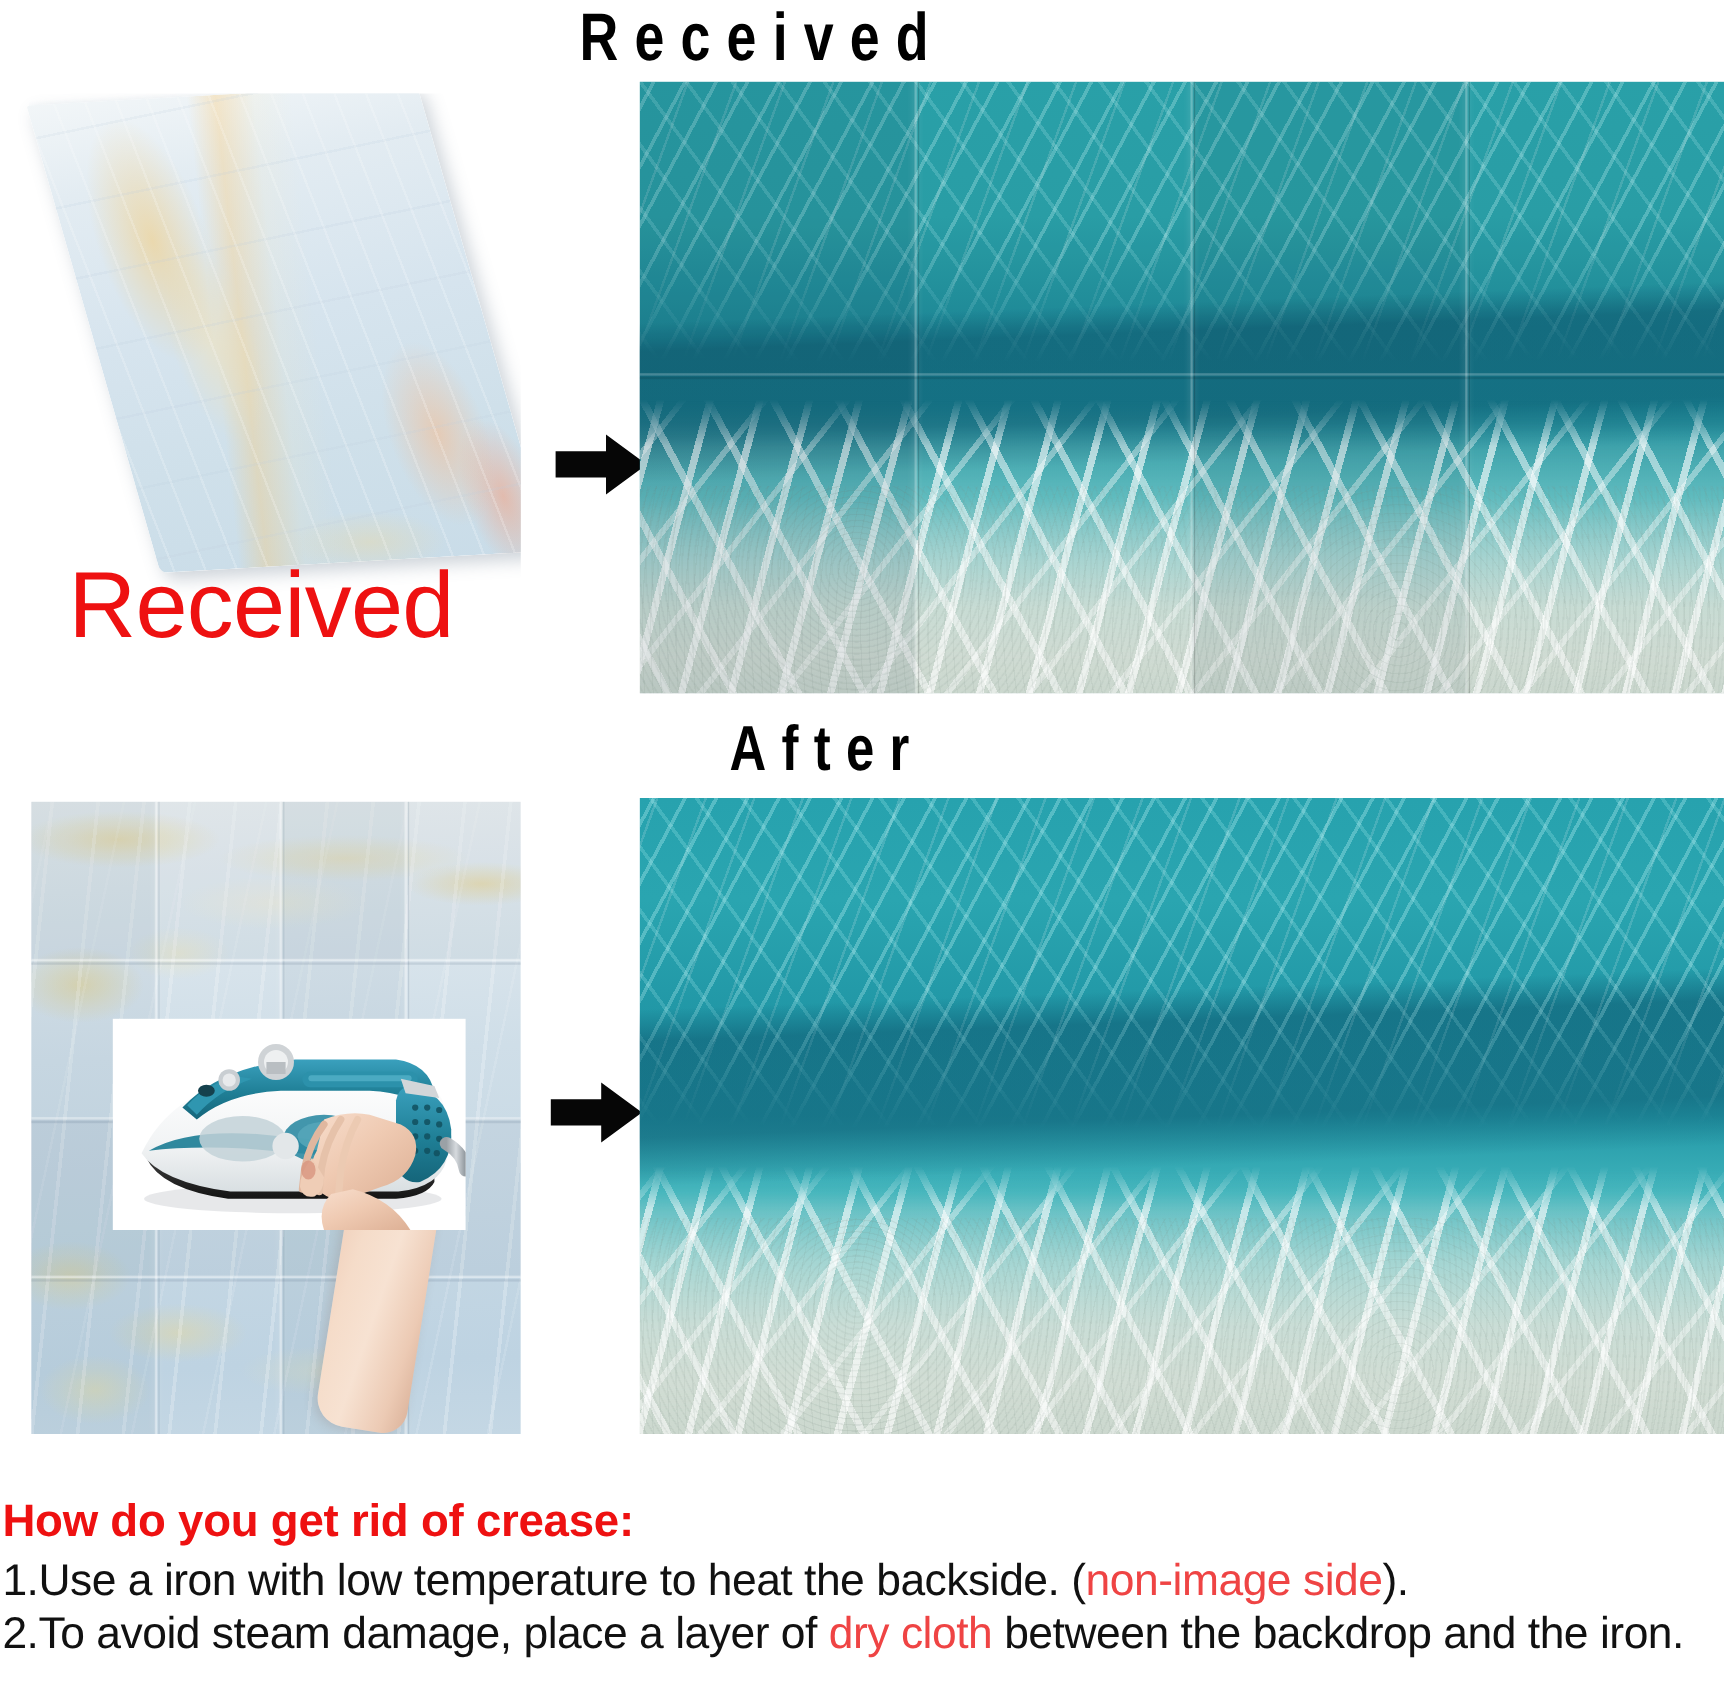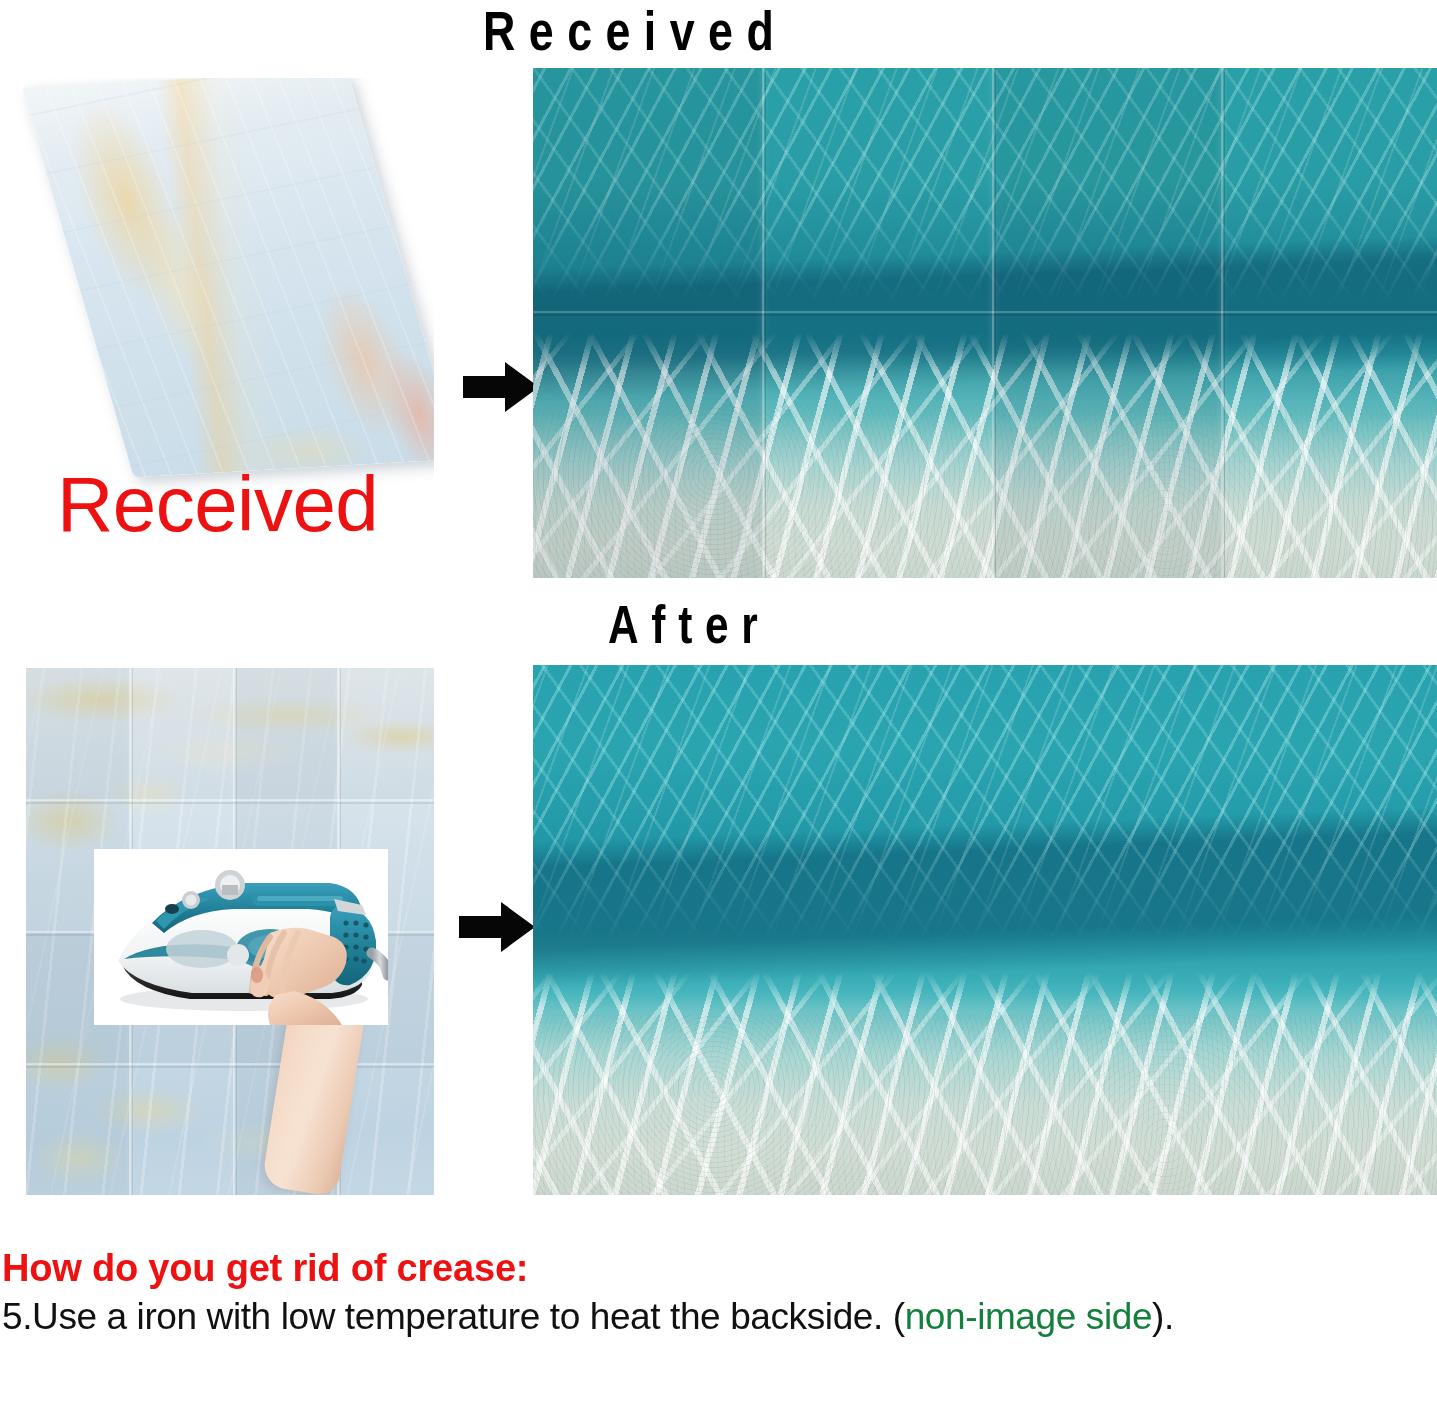"5.Use a iron with low" span { text: 5.Use -> 1.Use }
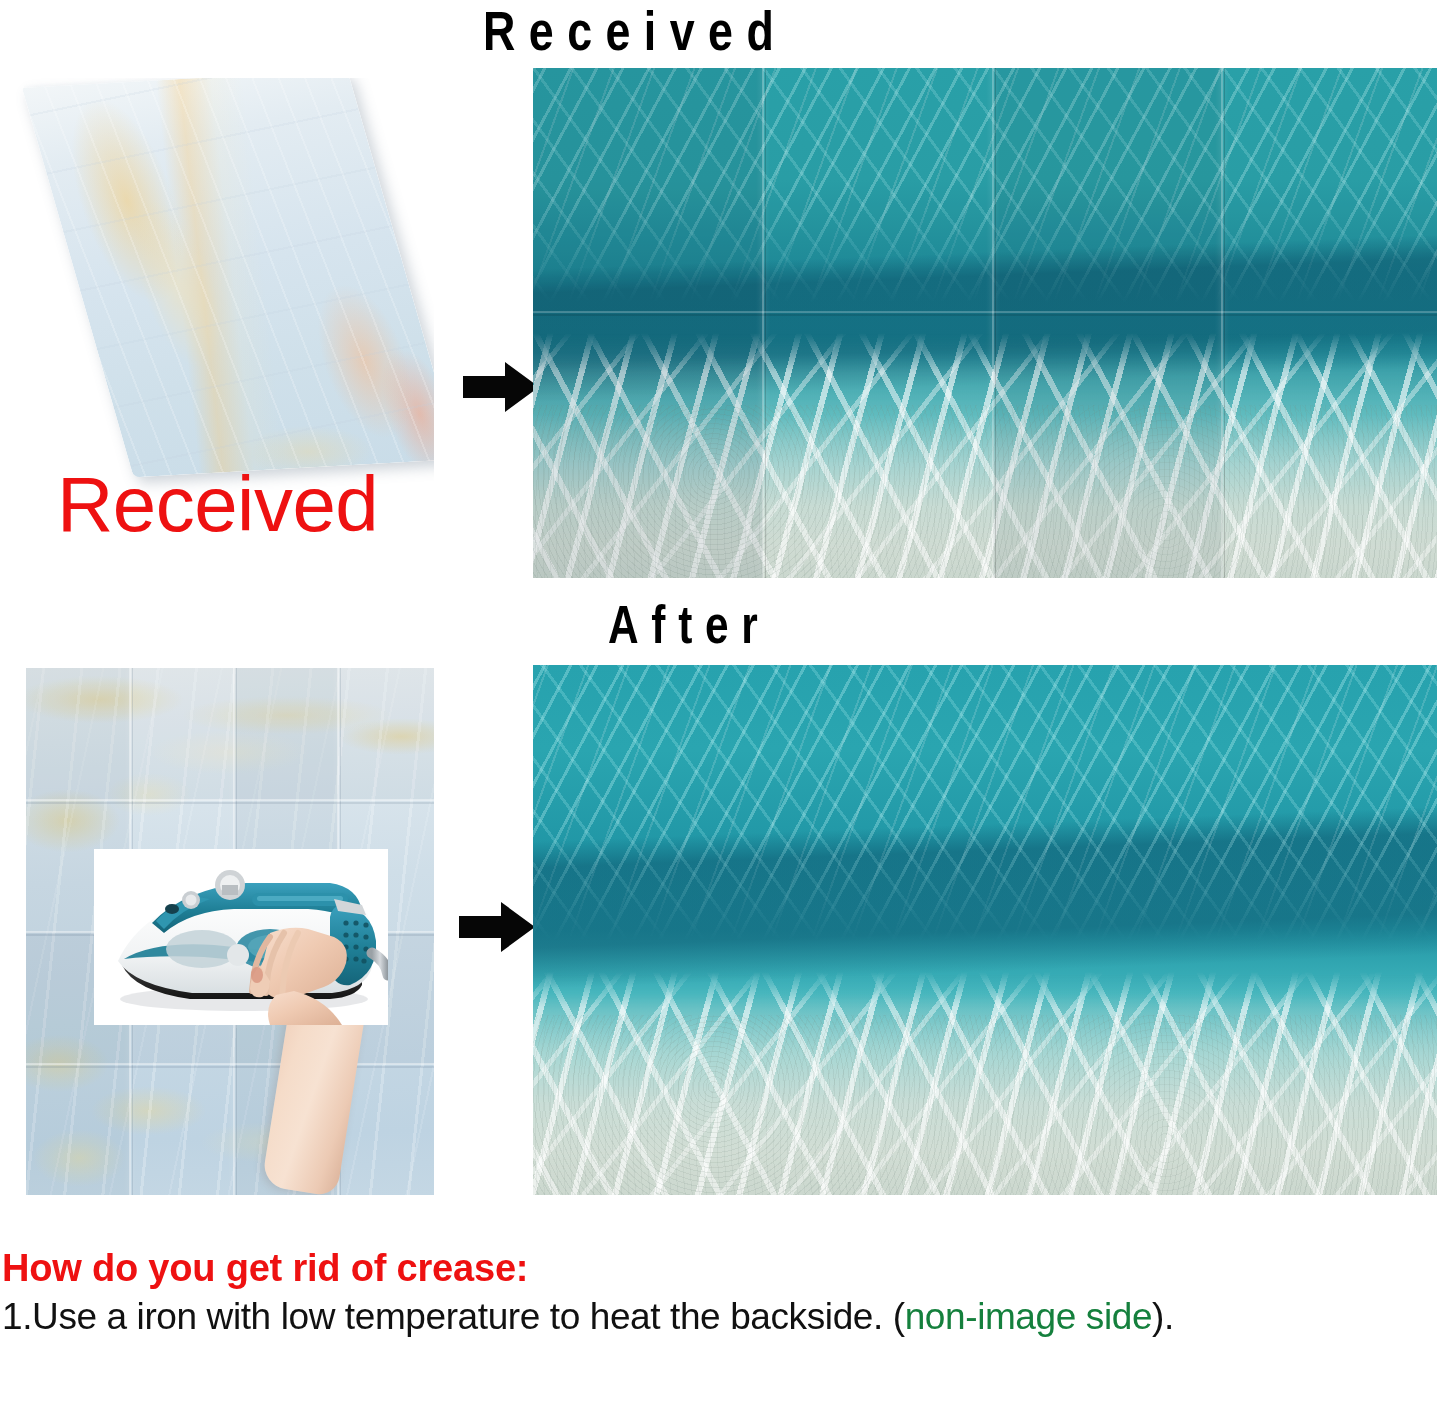"non-image side" .hl { color: #15803d -> #ef4444 }
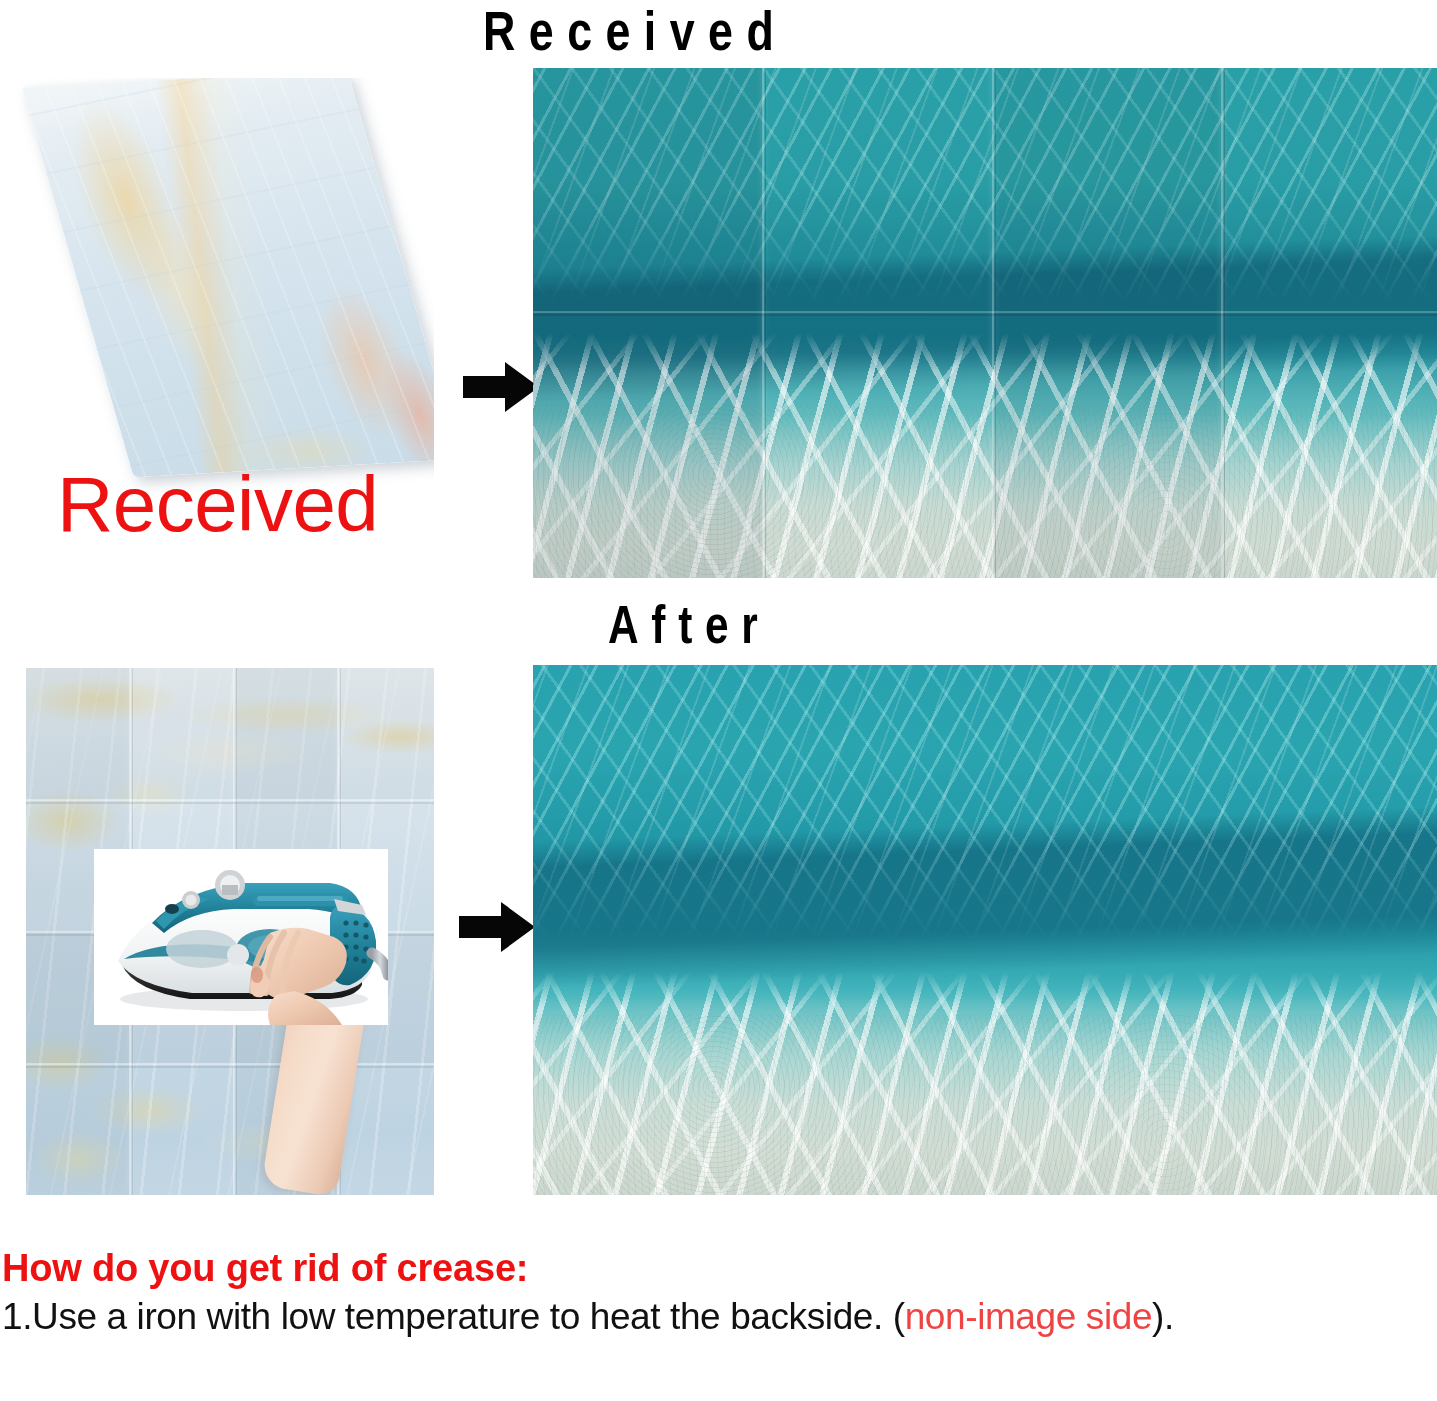"2.To avoid steam damage, place" p.instr-line { html: none -> <p><span>2.To avoid steam damage, place a layer of </span><span>dry cloth</span><span> between the backdrop and the iron.</span></p> }
